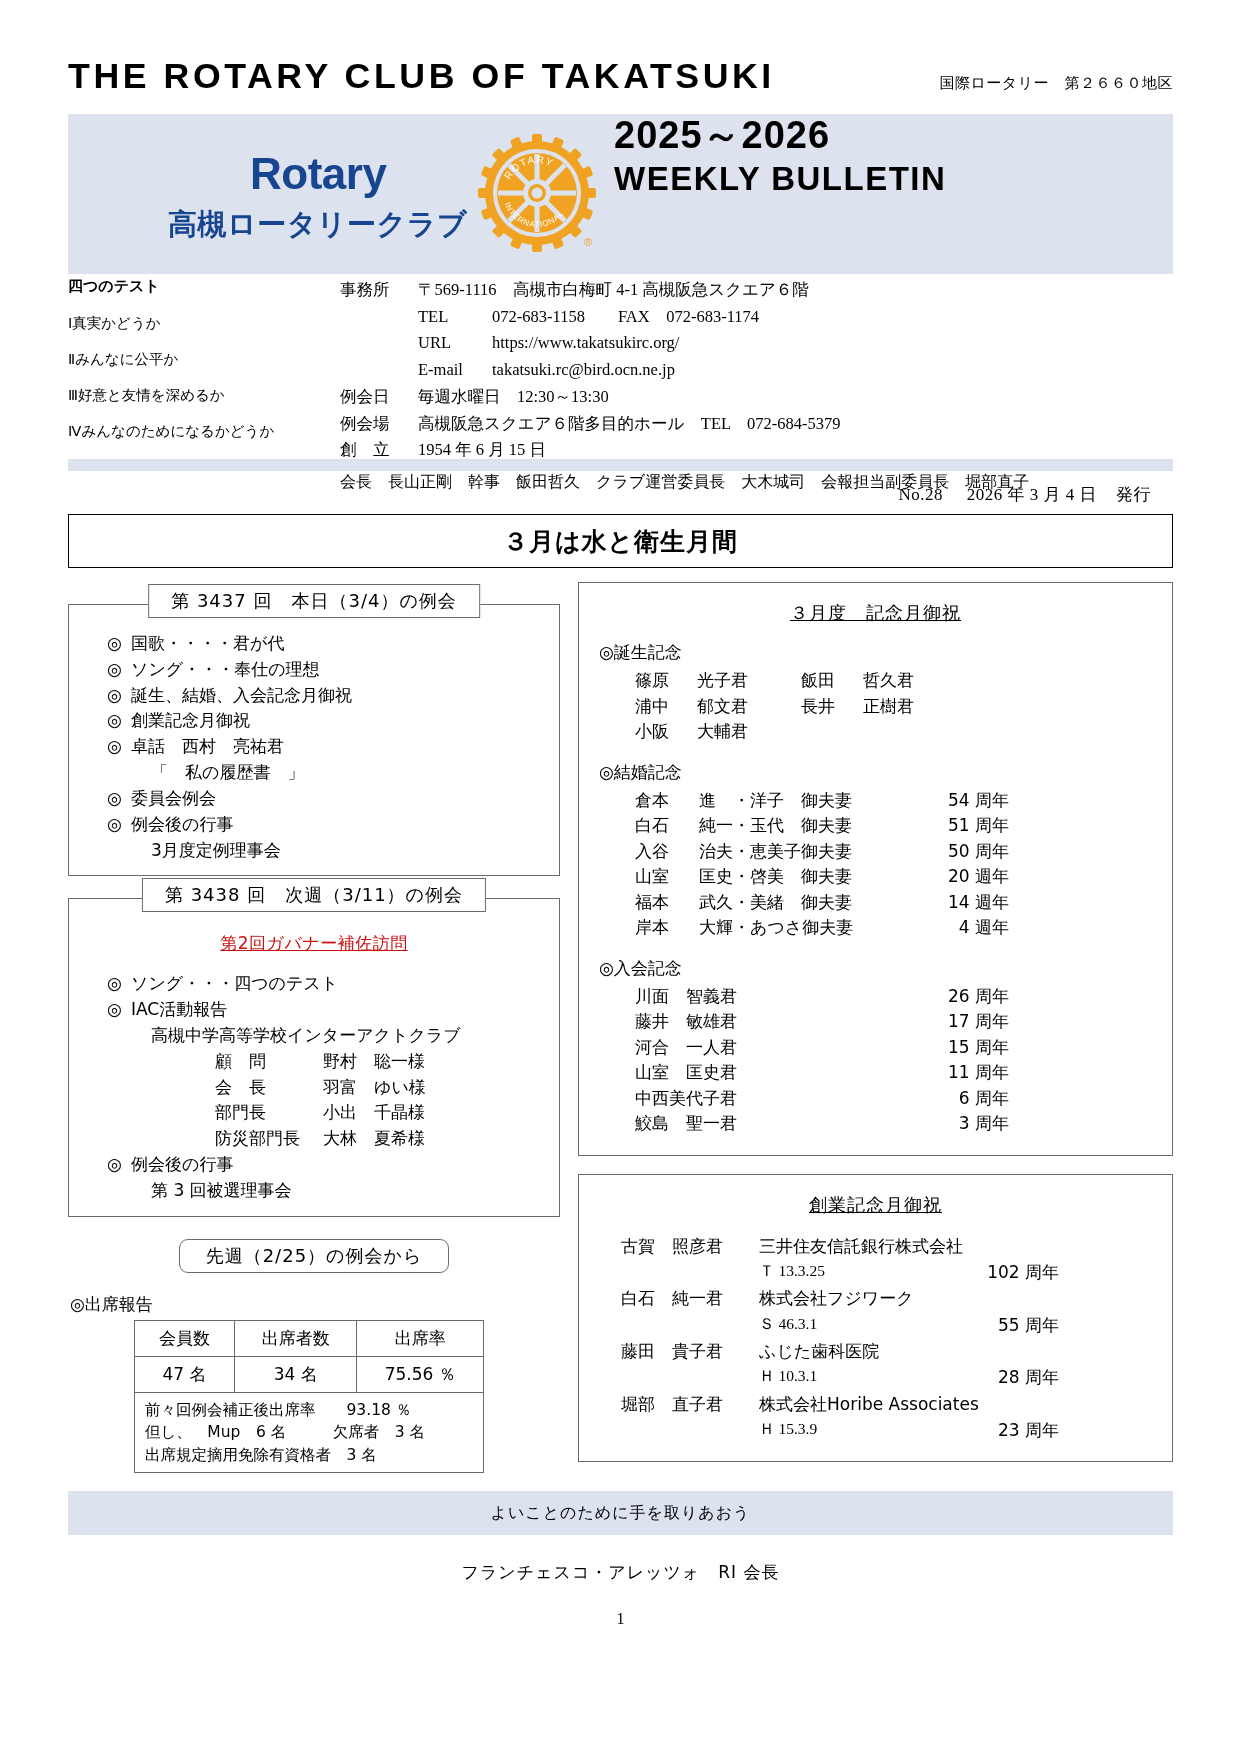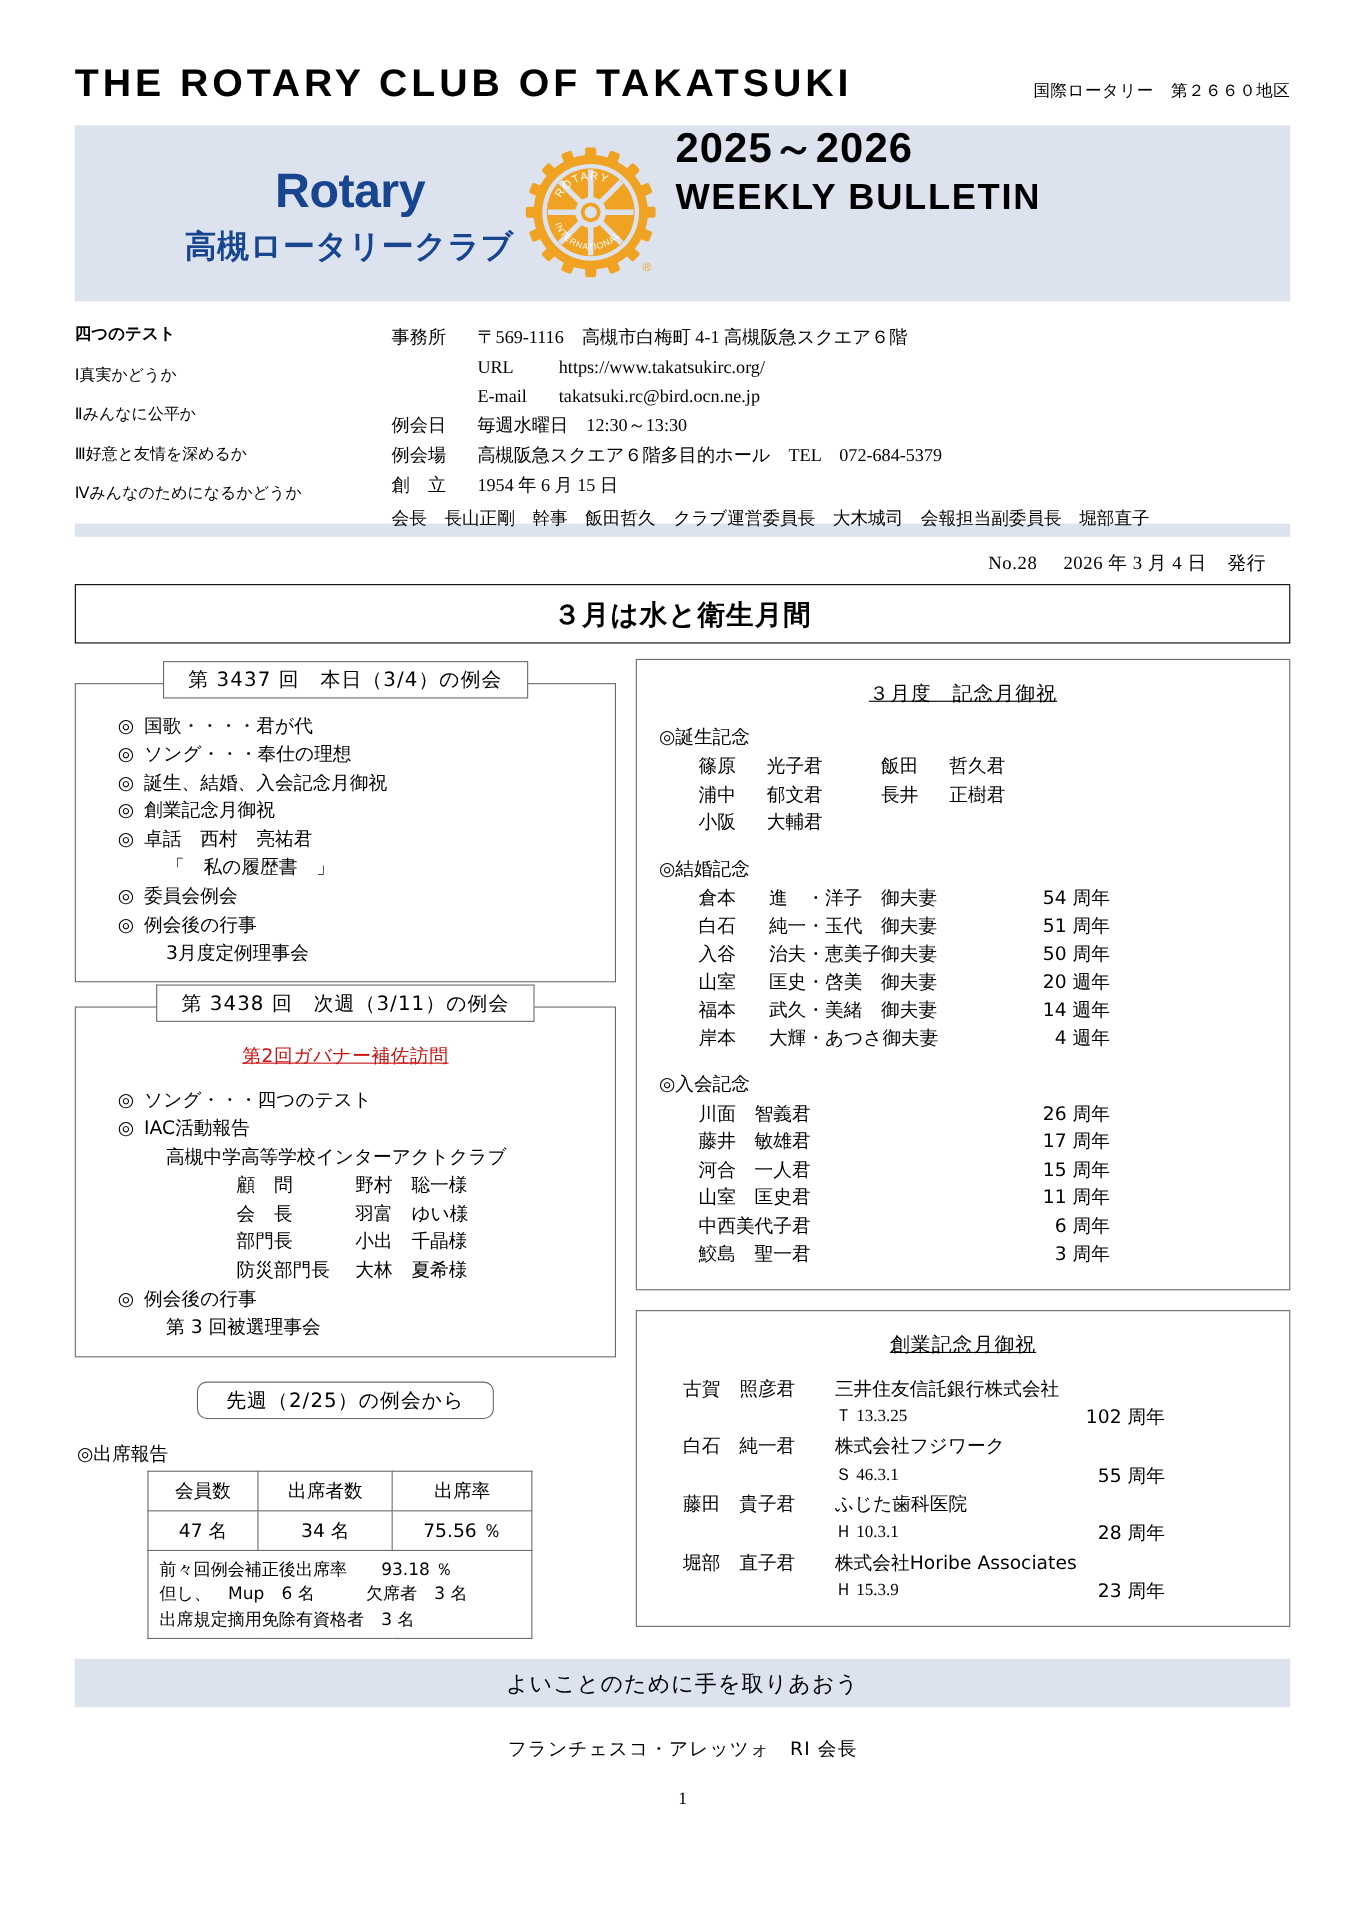"四つのテスト" .info-wrap { gap: 16px -> none; margin-top: 20px -> 3px }
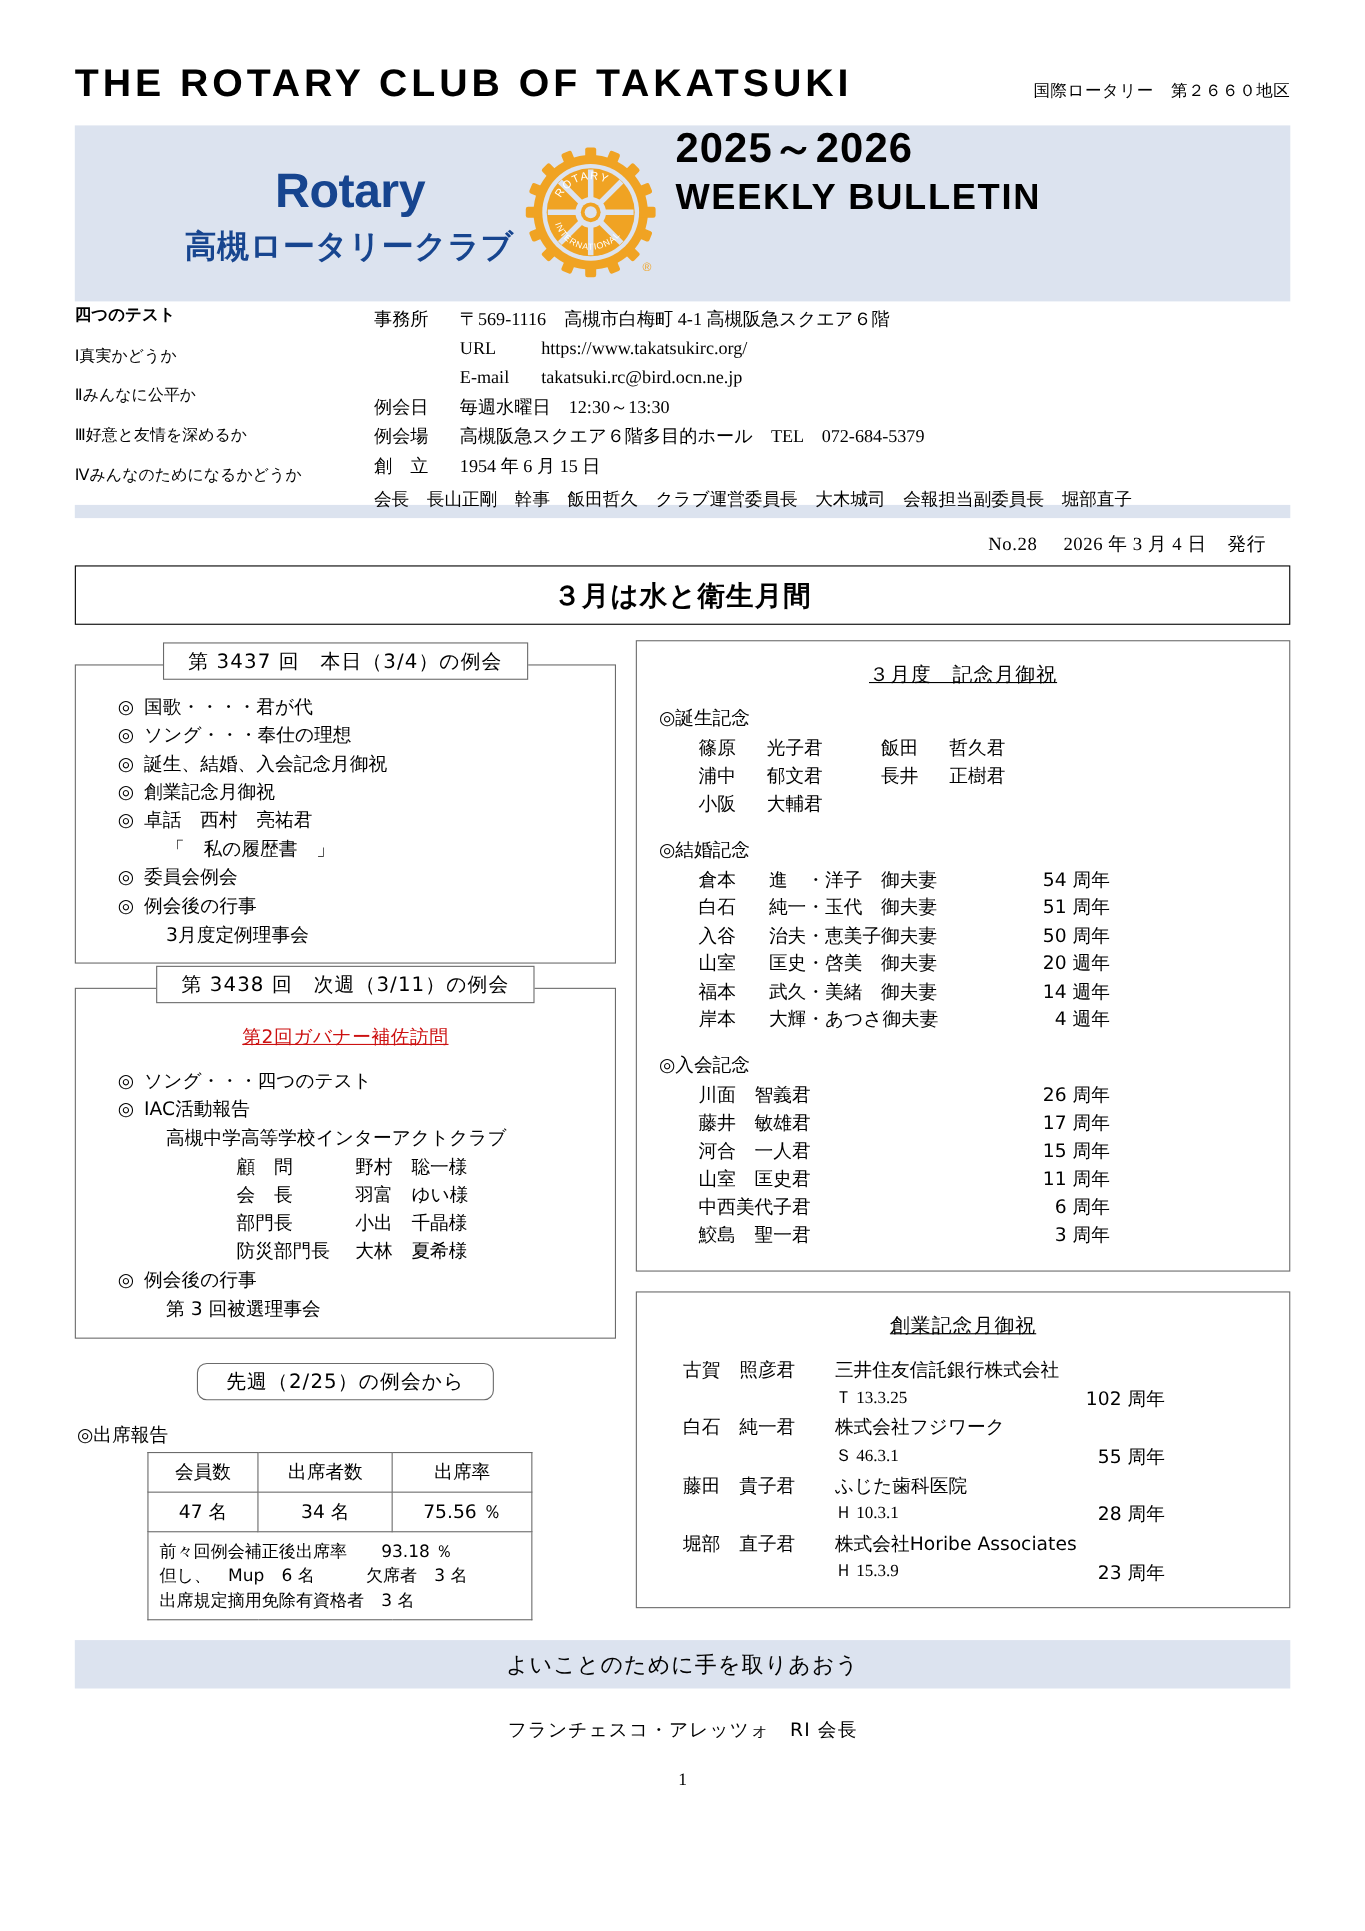"TEL" div.office-row { html: none -> <div> <span></span> <span>TEL</span> <span>072-683-1158 FAX 072-683-1174</span> </div> }
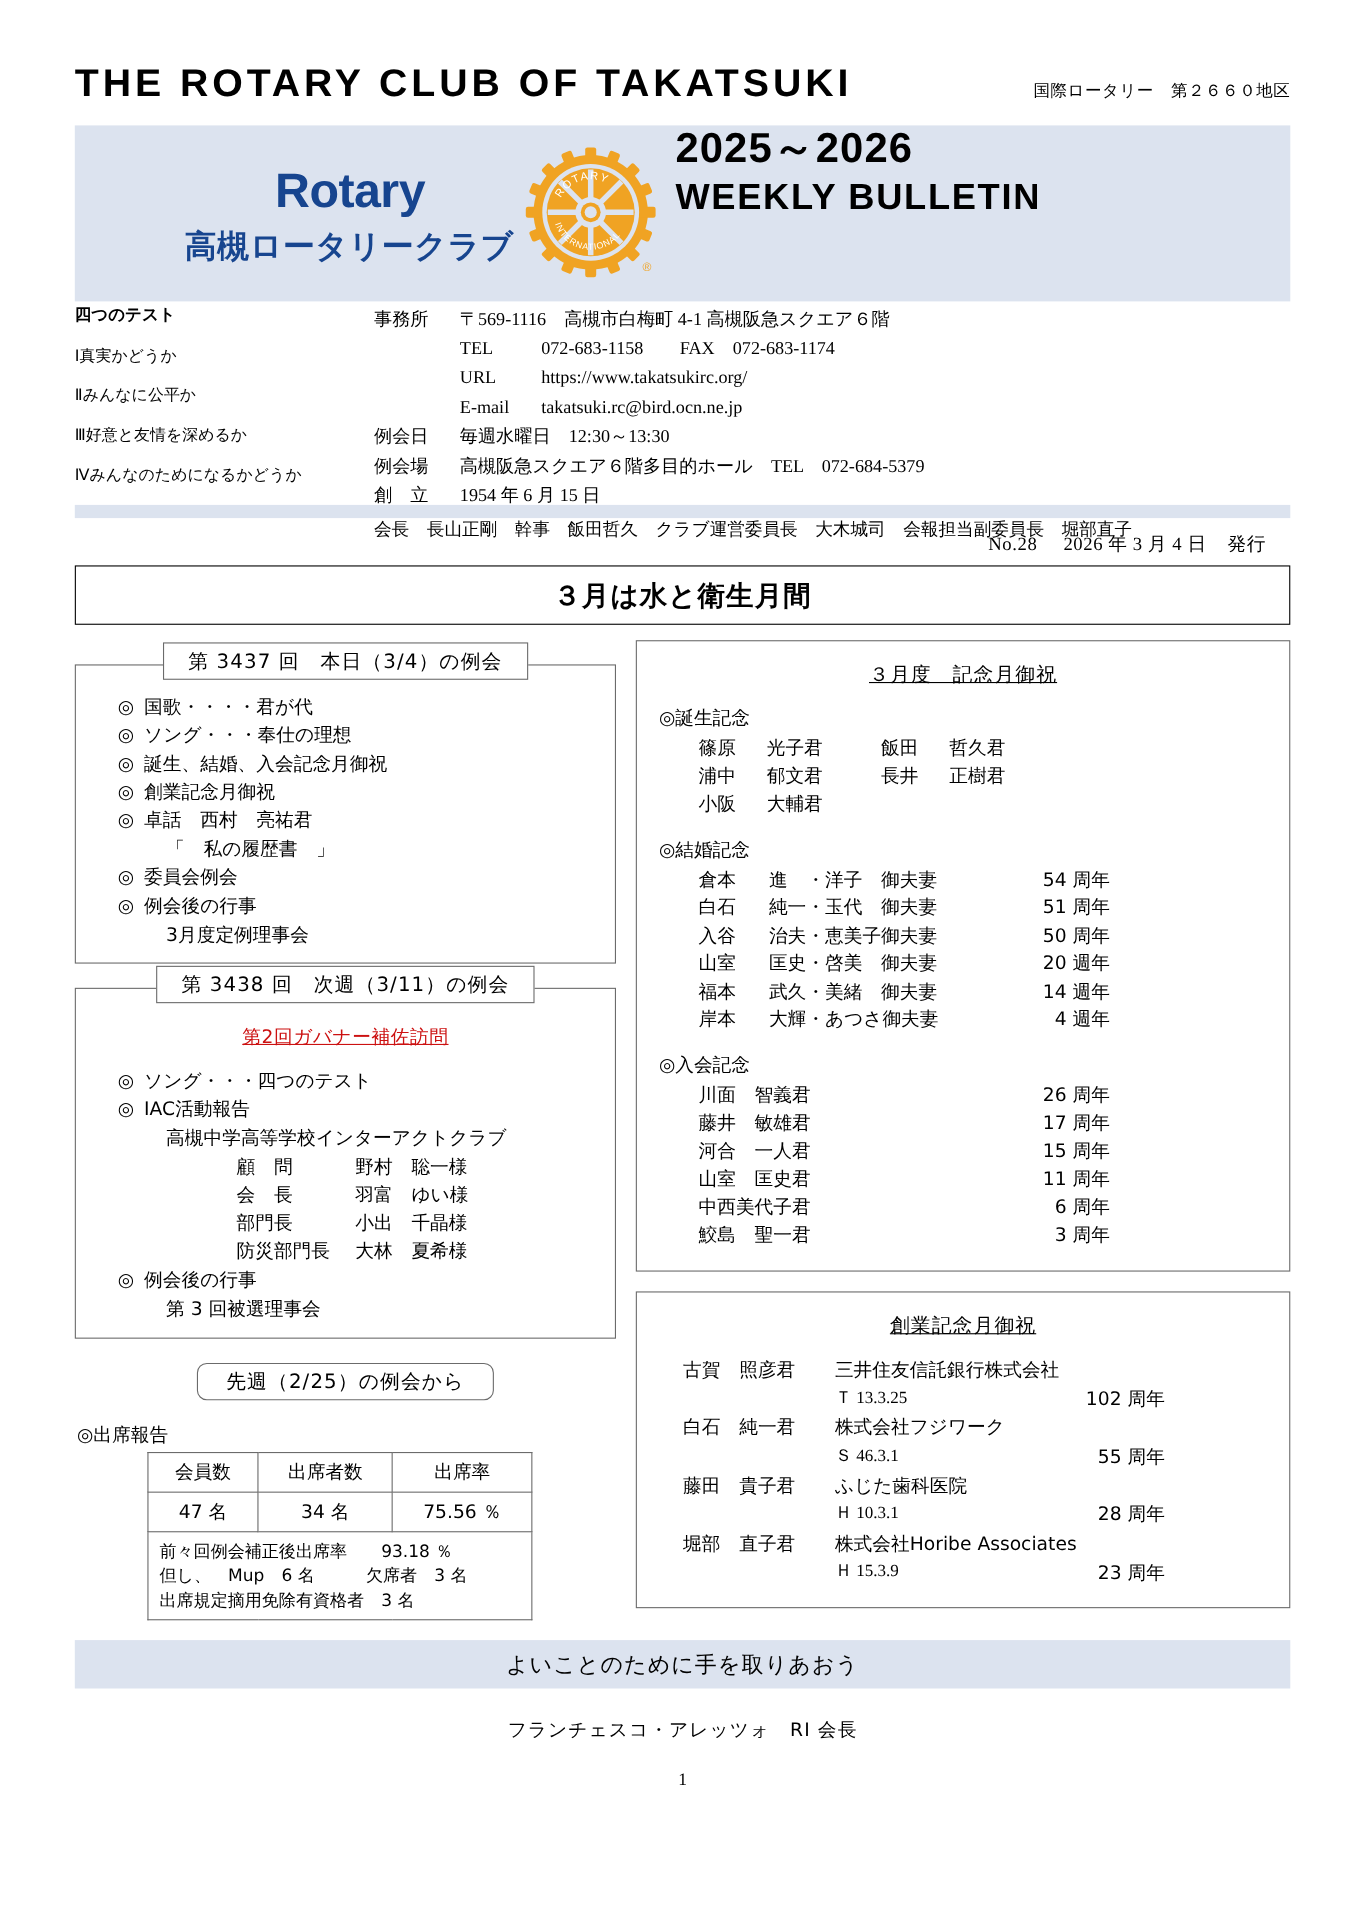"よいことのために手を取りあおう" .footer-band span { font-size: 20px -> 16px }
